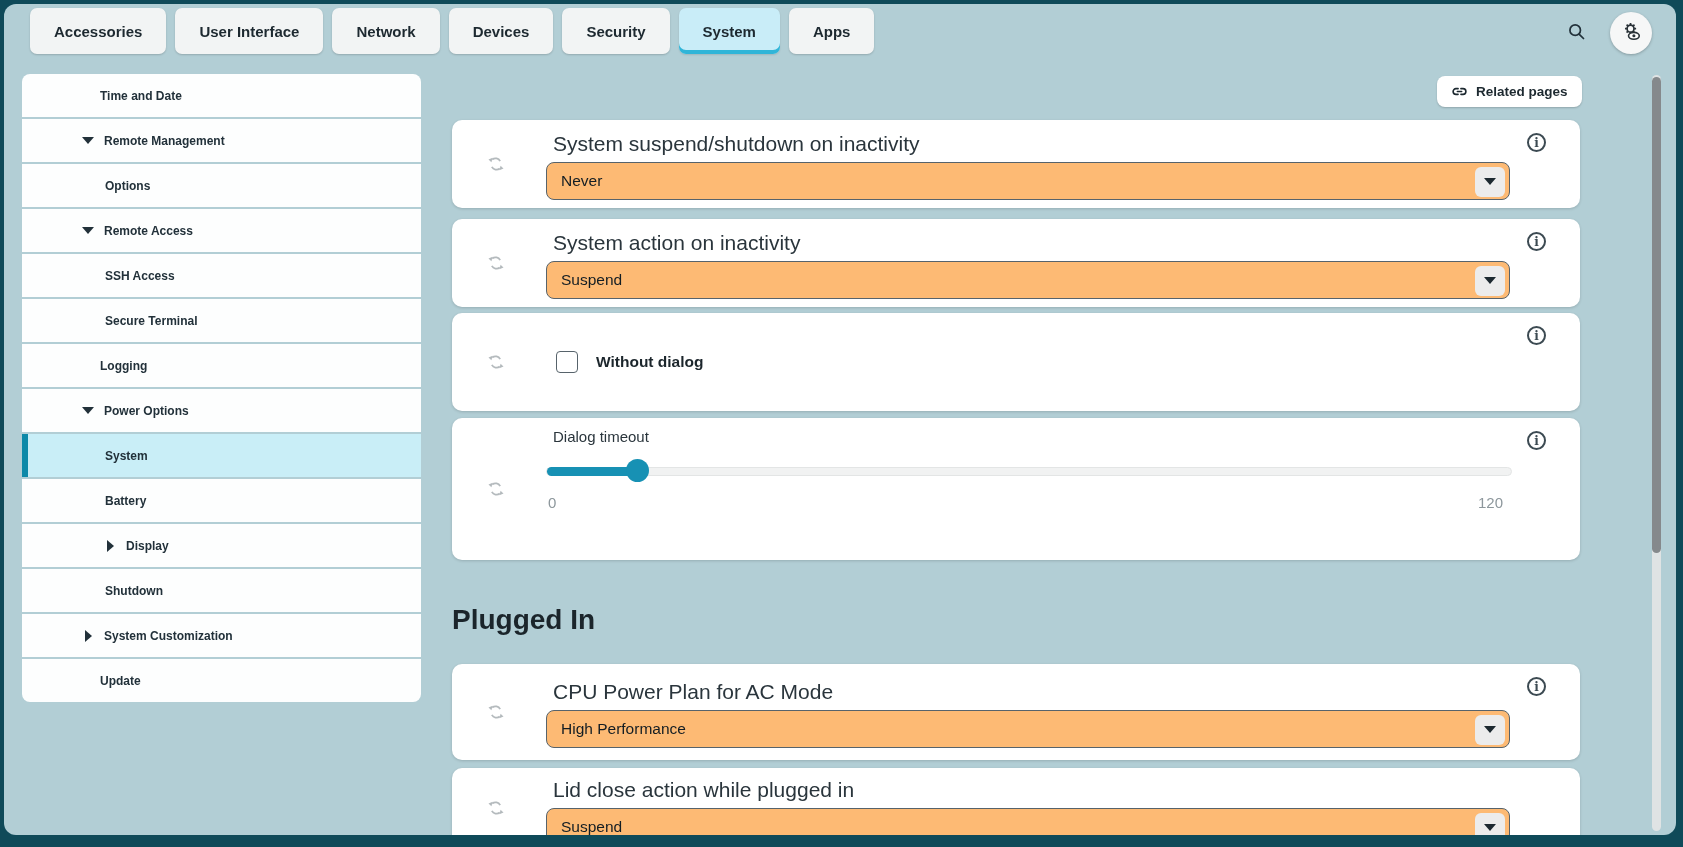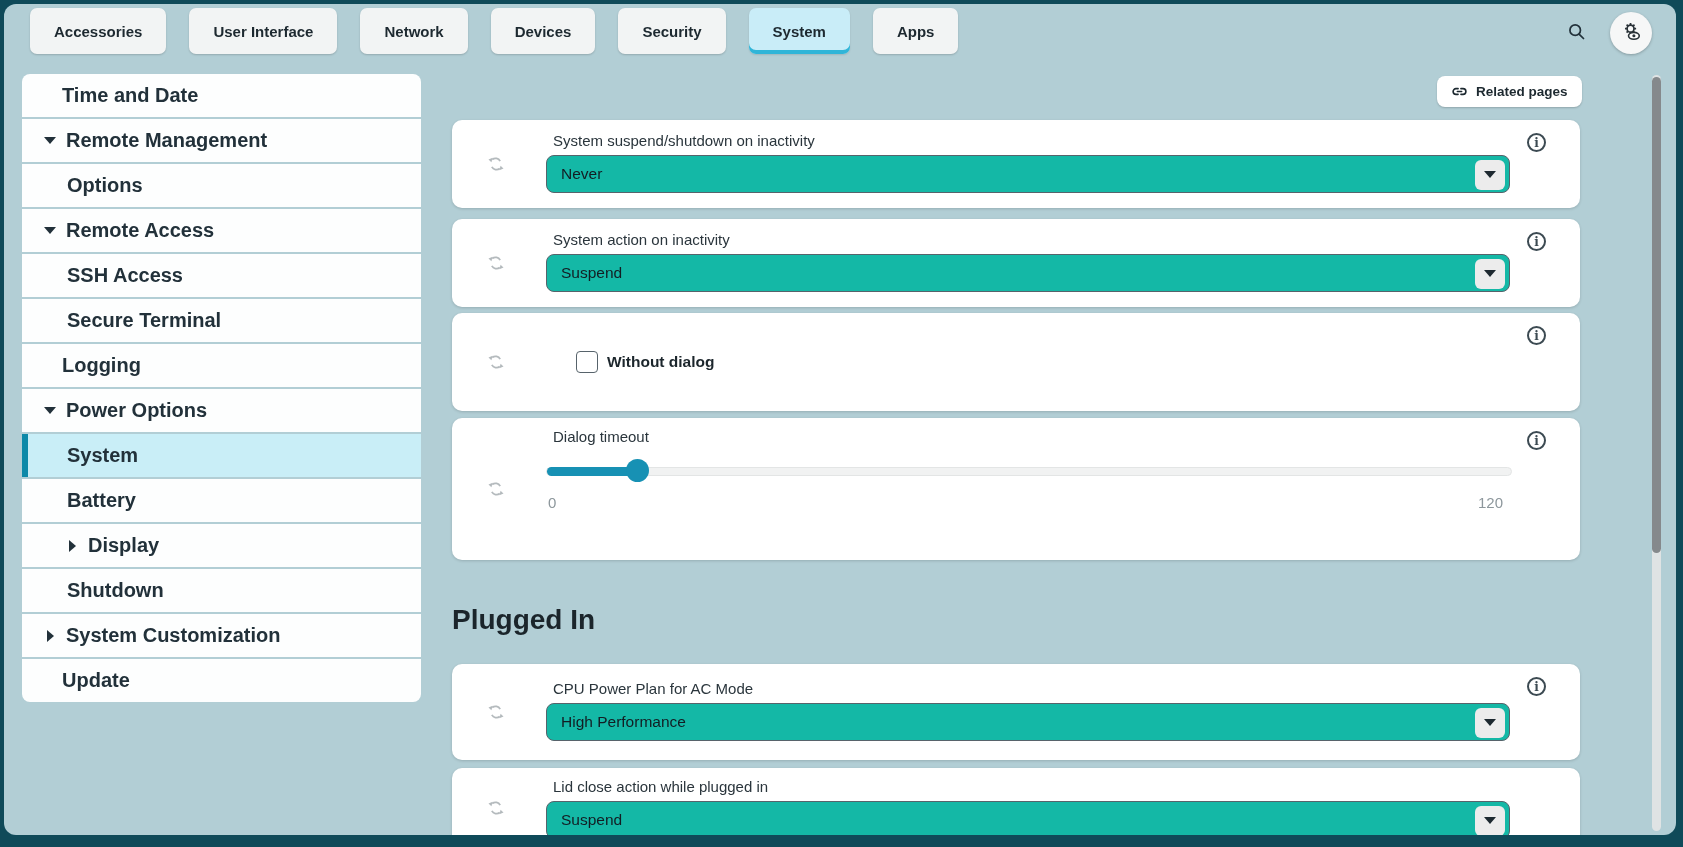"Accessories" .tabbar { gap: 23px -> 9px }
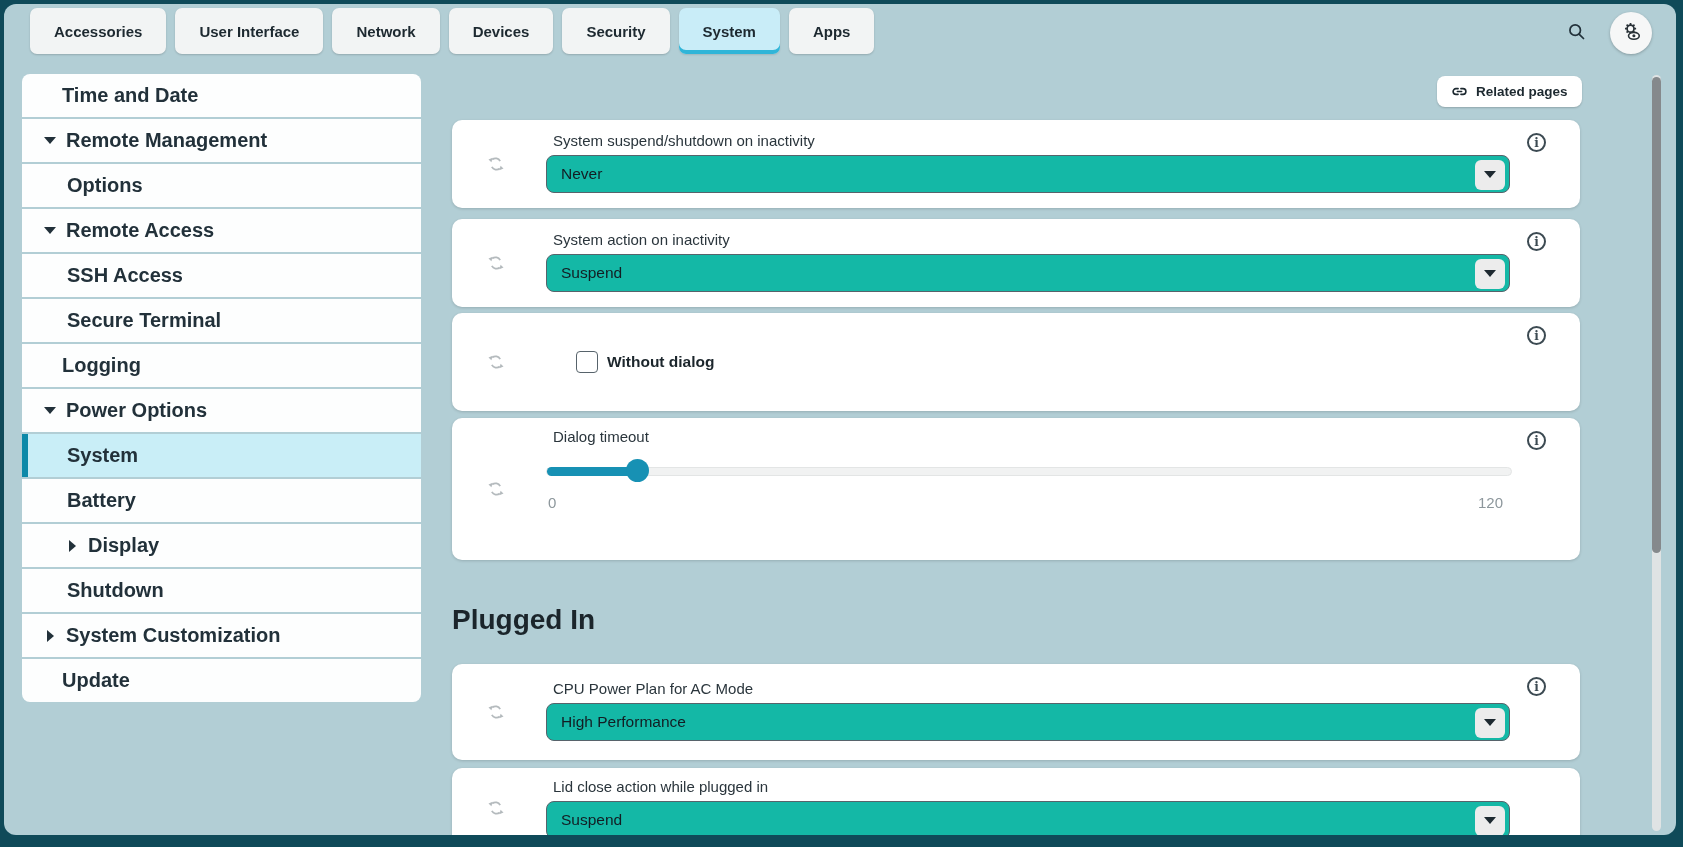"Time and Date" .nav-row { font-size: 20px -> 12px; padding-left: none -> 38px }
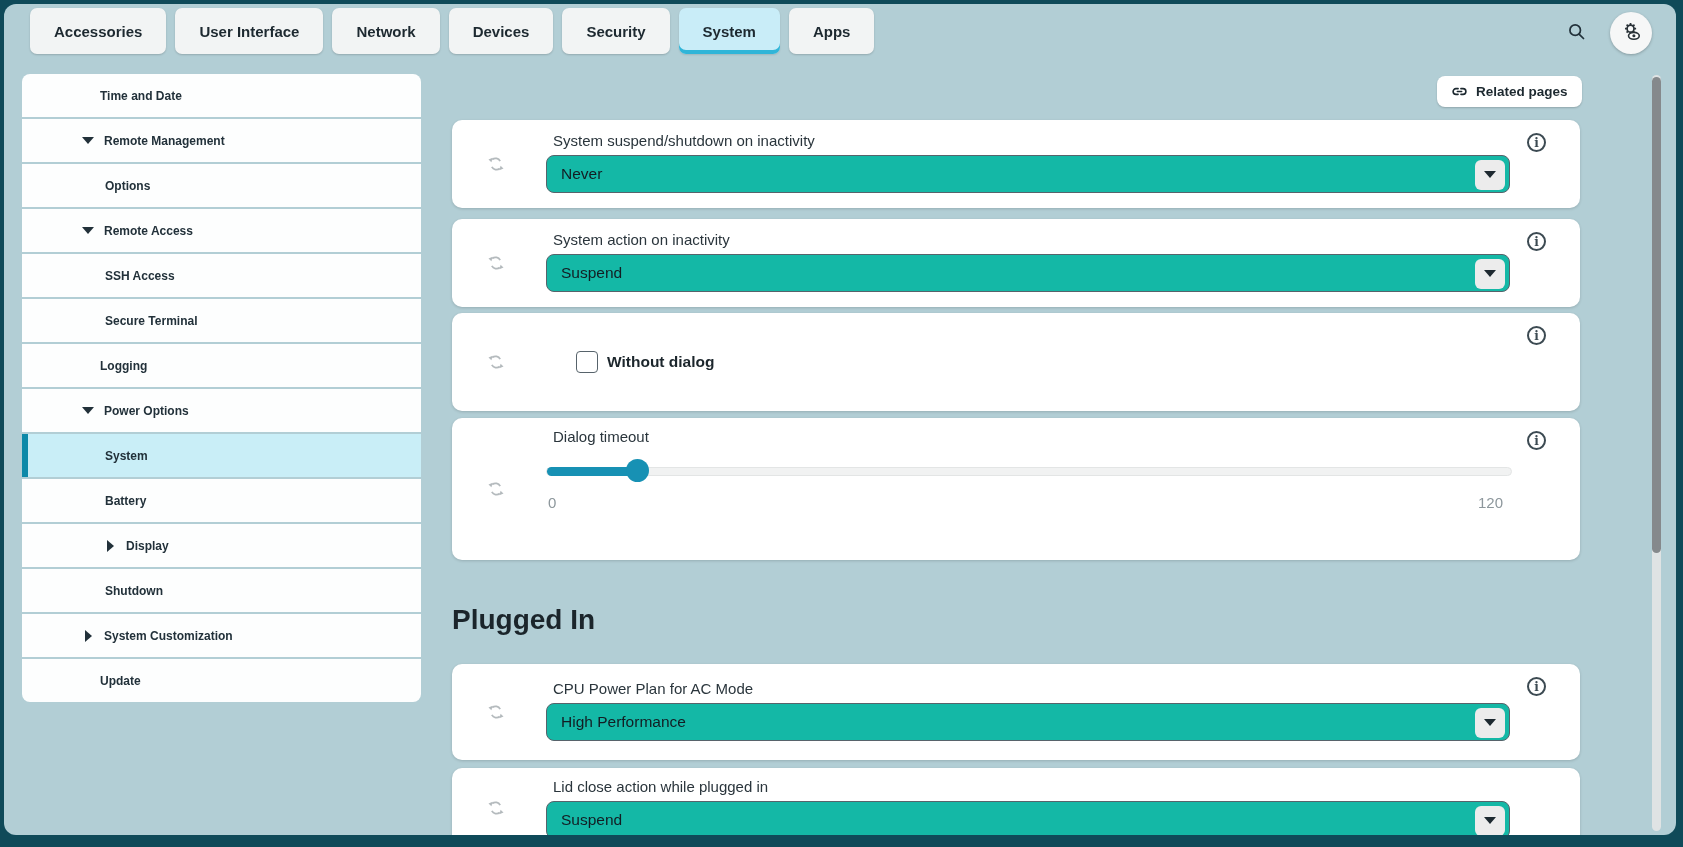"System suspend/shutdown on inactivity" .field-label { font-size: 15px -> 21px }
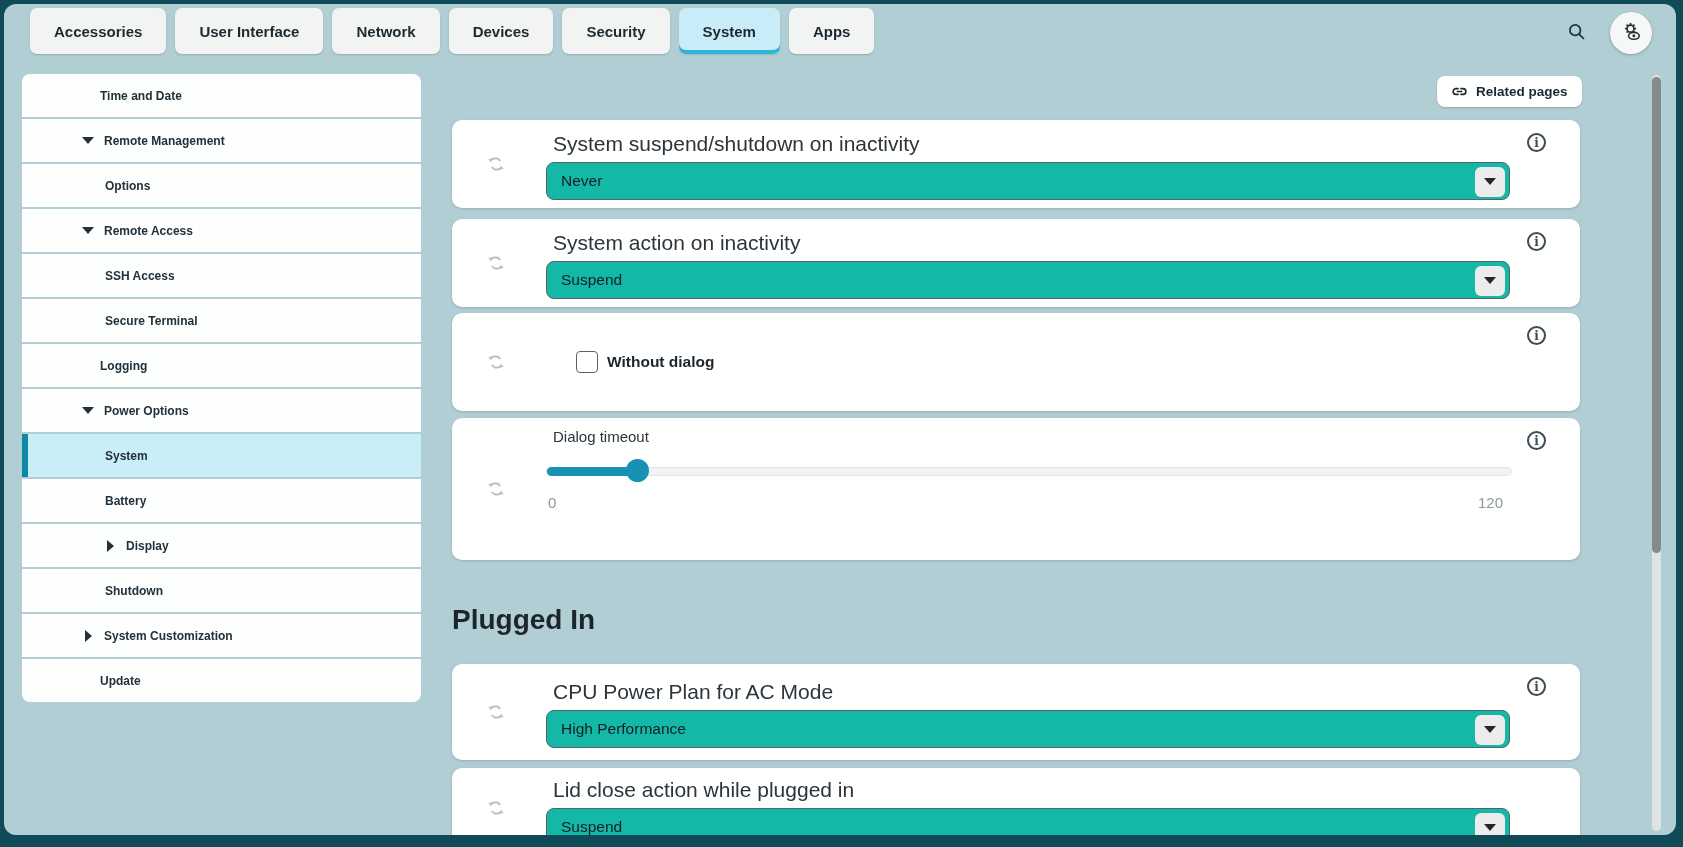"Never" .selectbox { background: #14b8a6 -> #fdba74 }
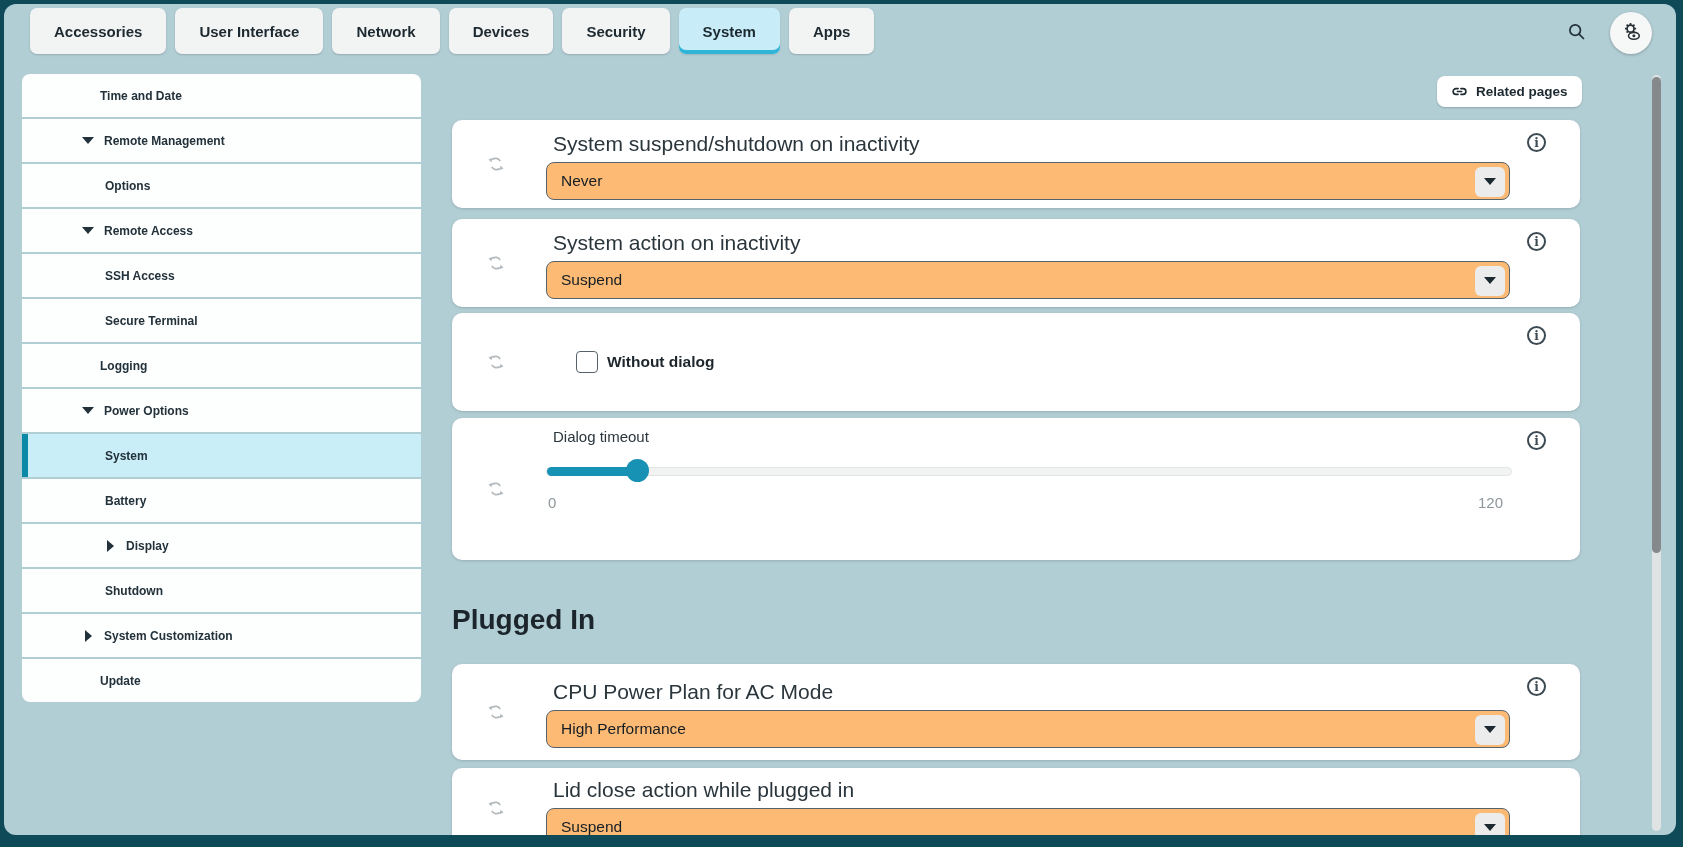"Without dialog" .checkline { gap: 9px -> 18px; margin-left: 20px -> none }
